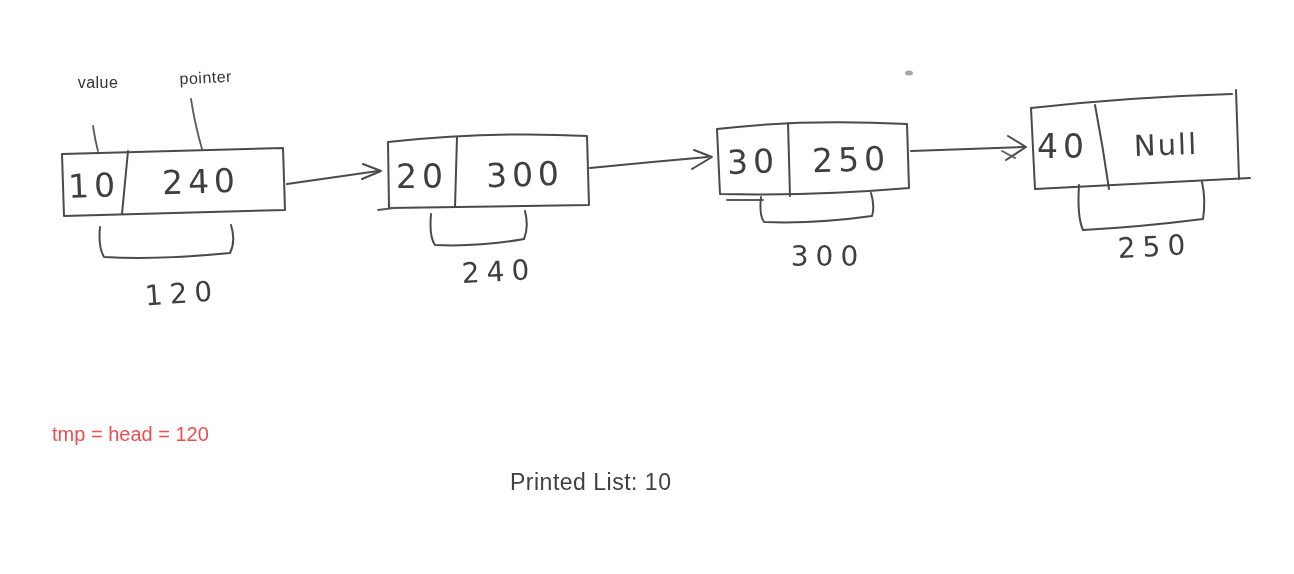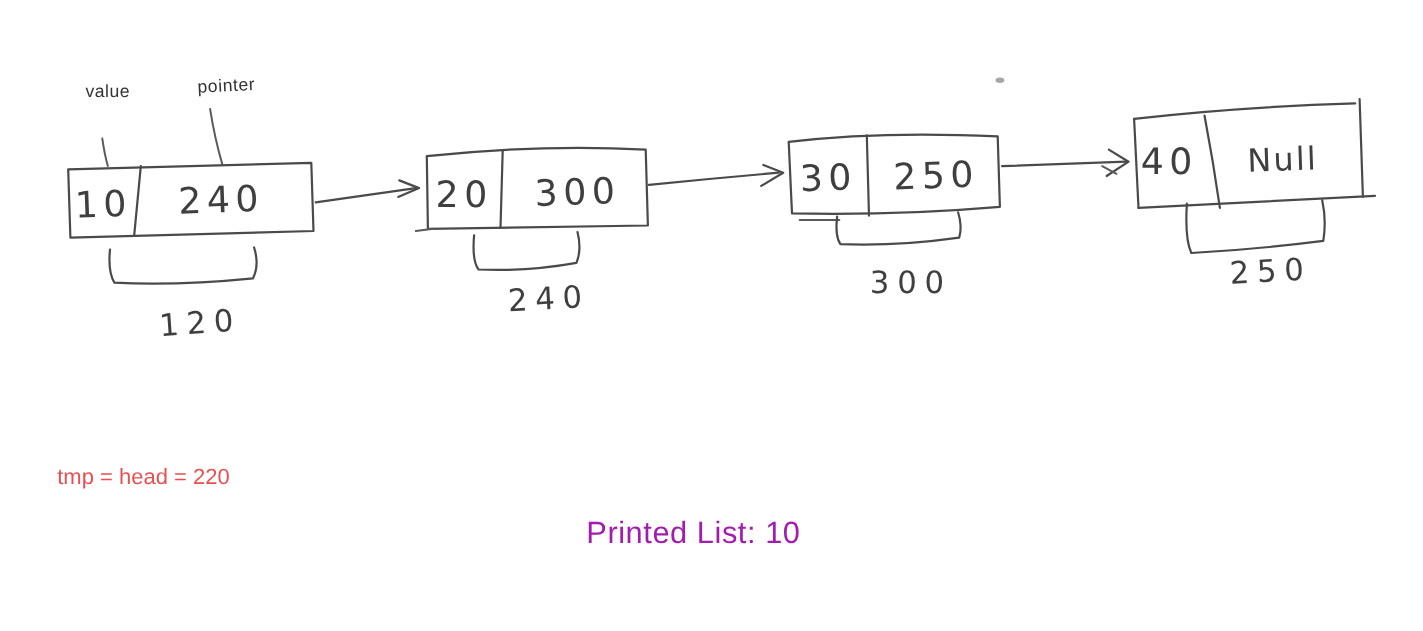"tmp = head = 220" div { text: 220 -> 120 }
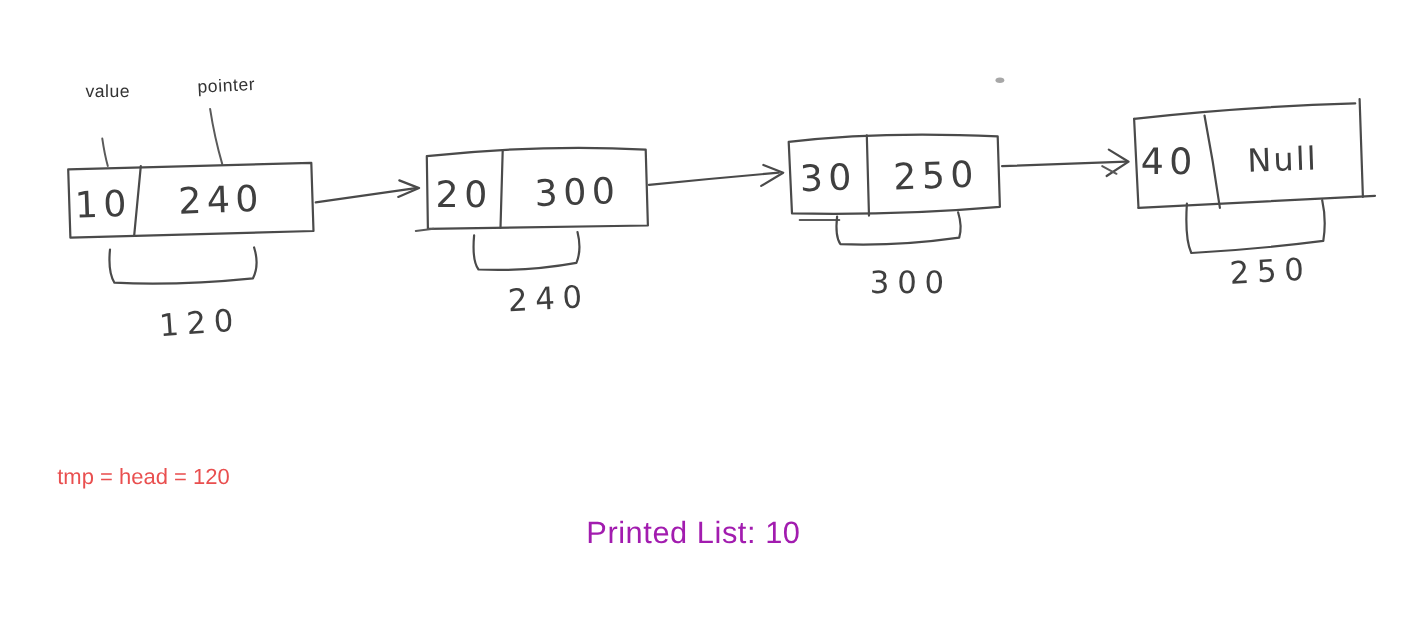"Printed List: 10" #printed-list { color: #a21caf -> #404040; font-size: 28px -> 23px; left: 533px -> 510px }
